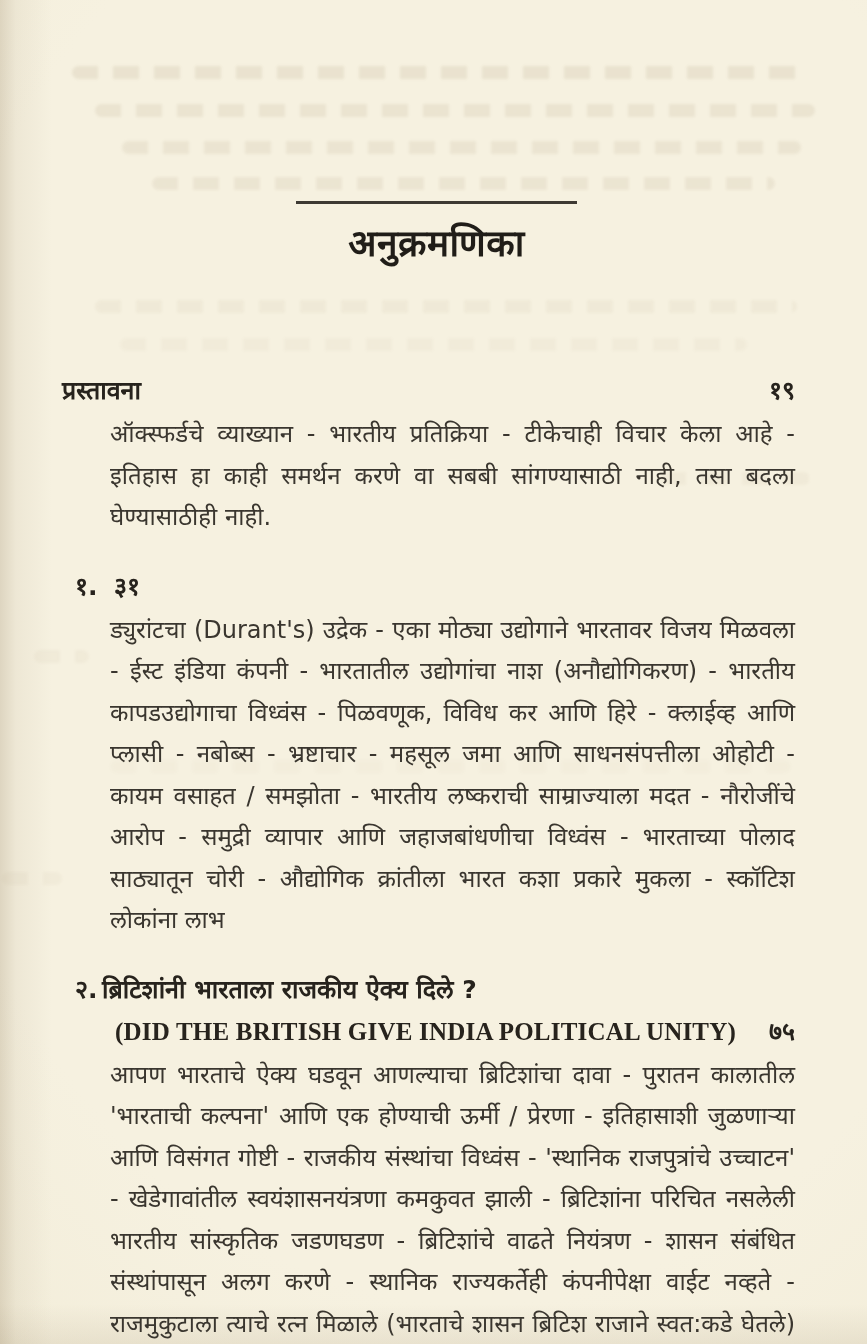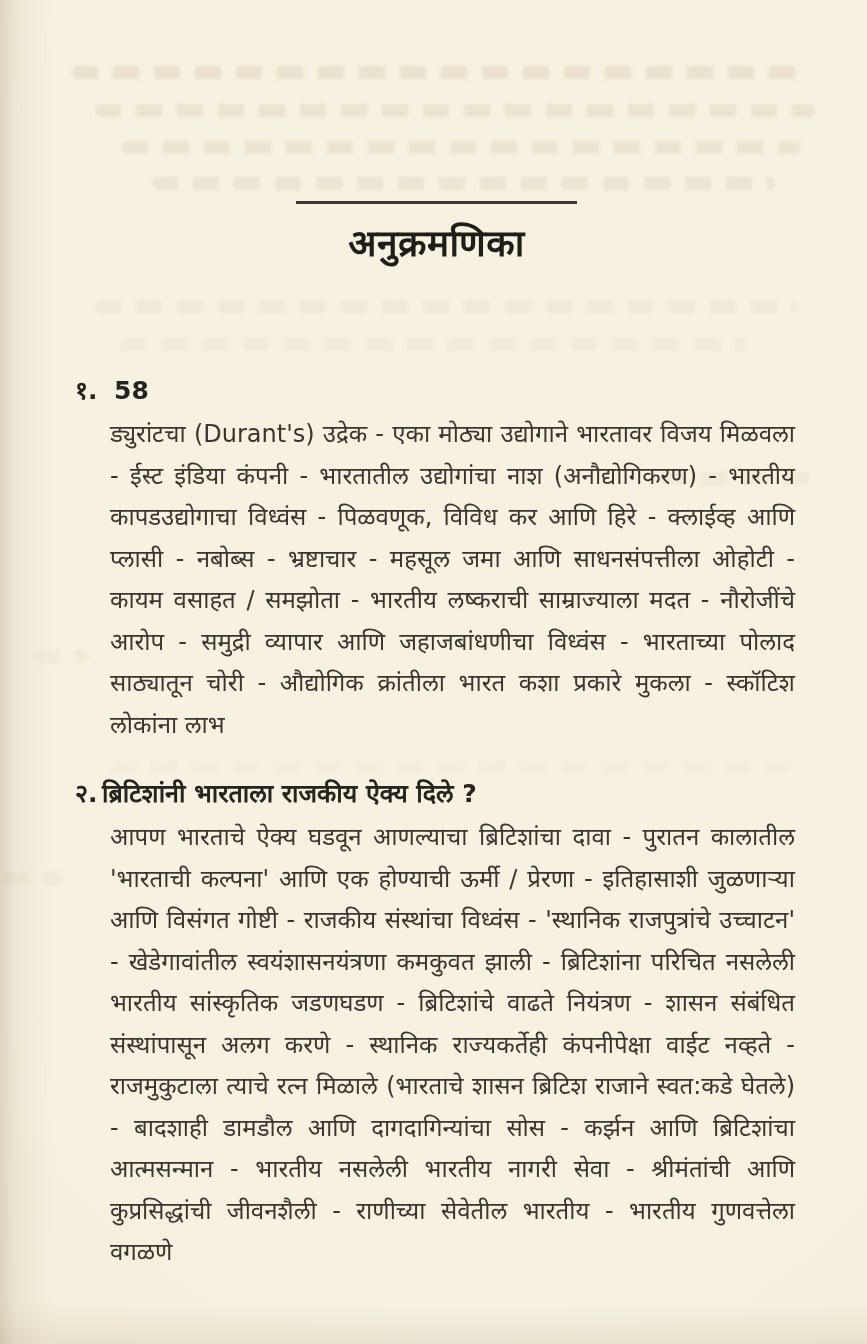"प्रस्तावना" section.entry { html: none -> <section> <div> <span>प्रस्तावना</span> <span>१९</span> </div> <p>ऑक्स्फर्डचे व्याख्यान - भारतीय प्रतिक्रिया - टीकेचाही विचार केला आहे - इतिहास हा काही समर्थन करणे वा सबबी सांगण्यासाठी नाही, तसा बदला घेण्यासाठीही नाही.</p> </section> }
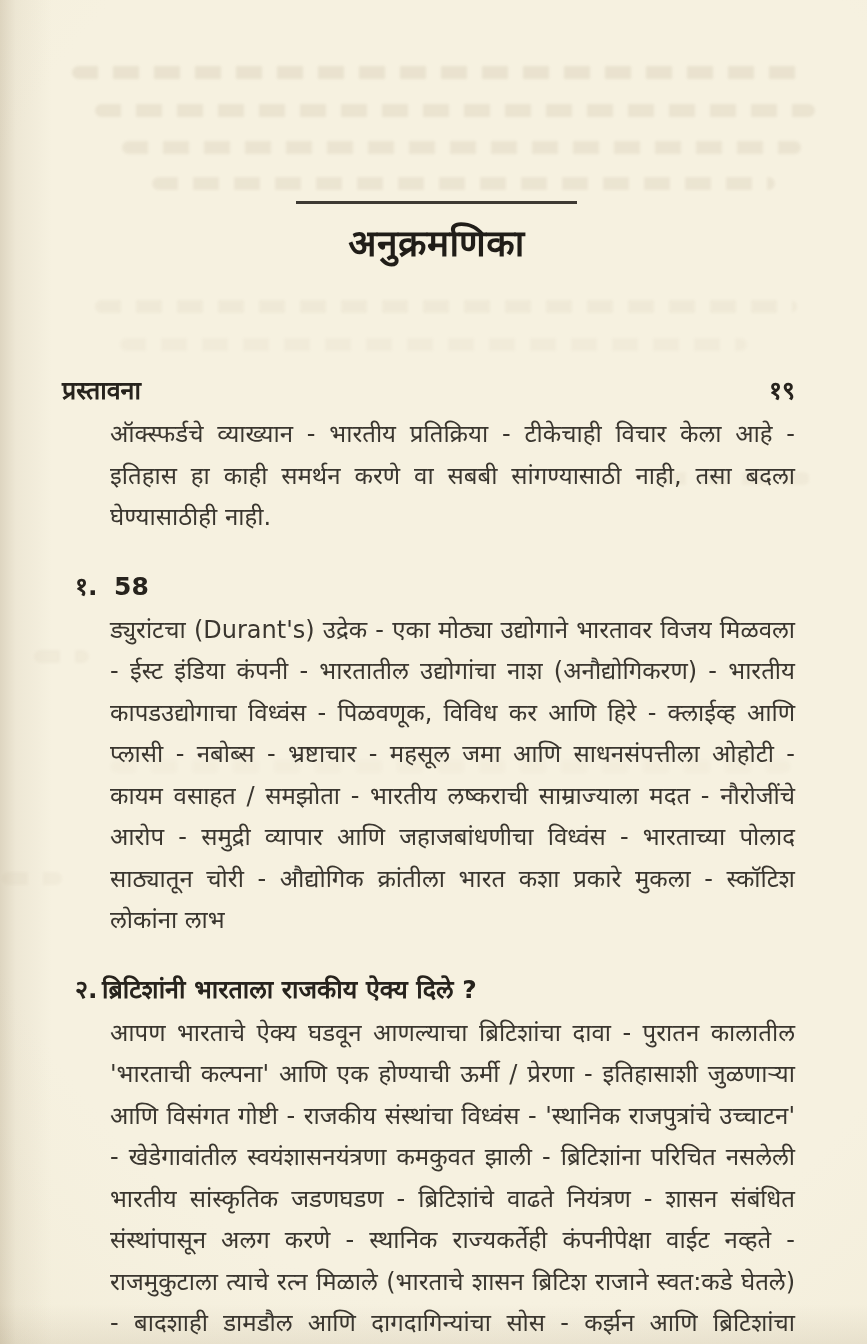"58" span.pn { text: 58 -> ३१ }
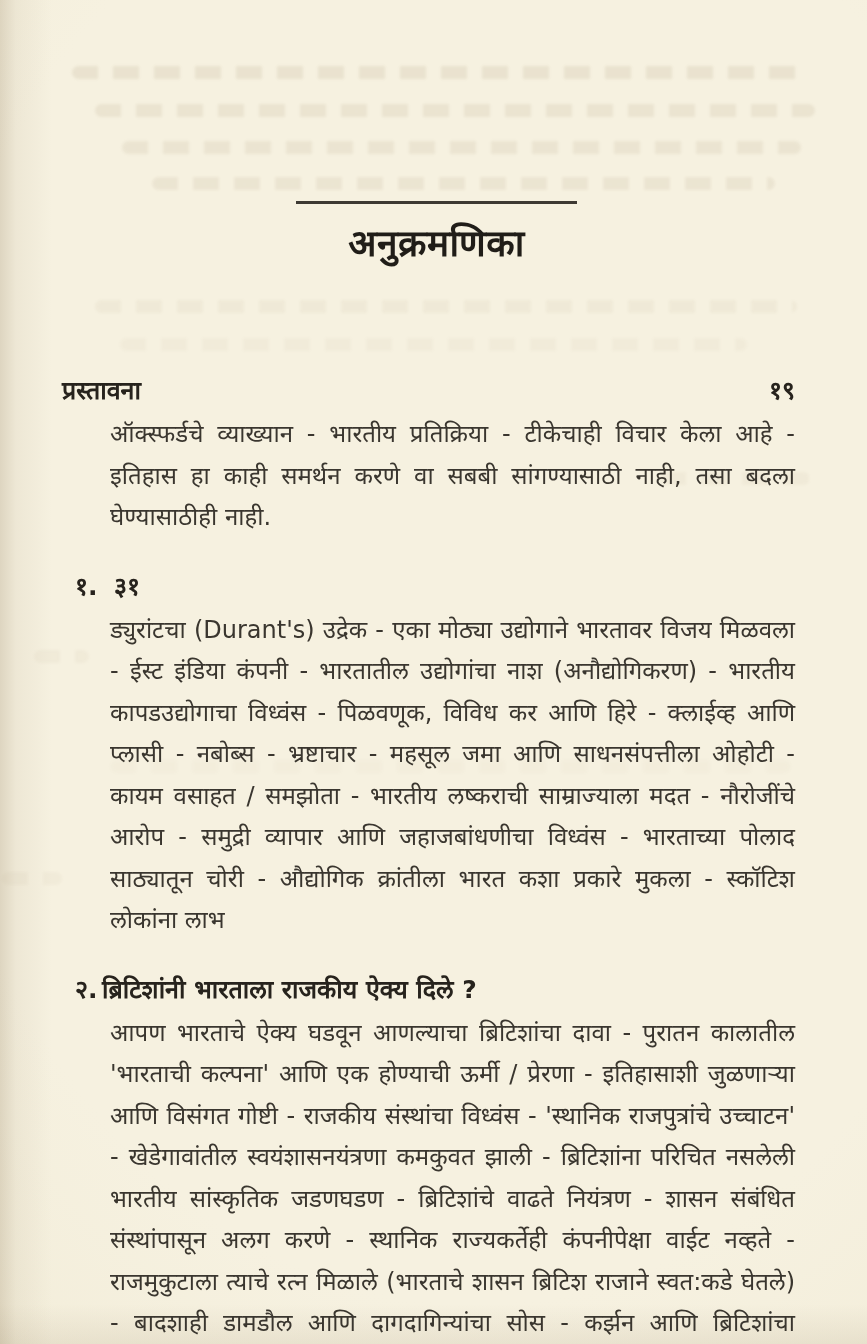"(DID THE BRITISH GIVE INDIA" div.entry-head { html: none -> <div> <span>(DID THE BRITISH GIVE INDIA POLITICAL UNITY)</span> <span>७५</span> </div> }
